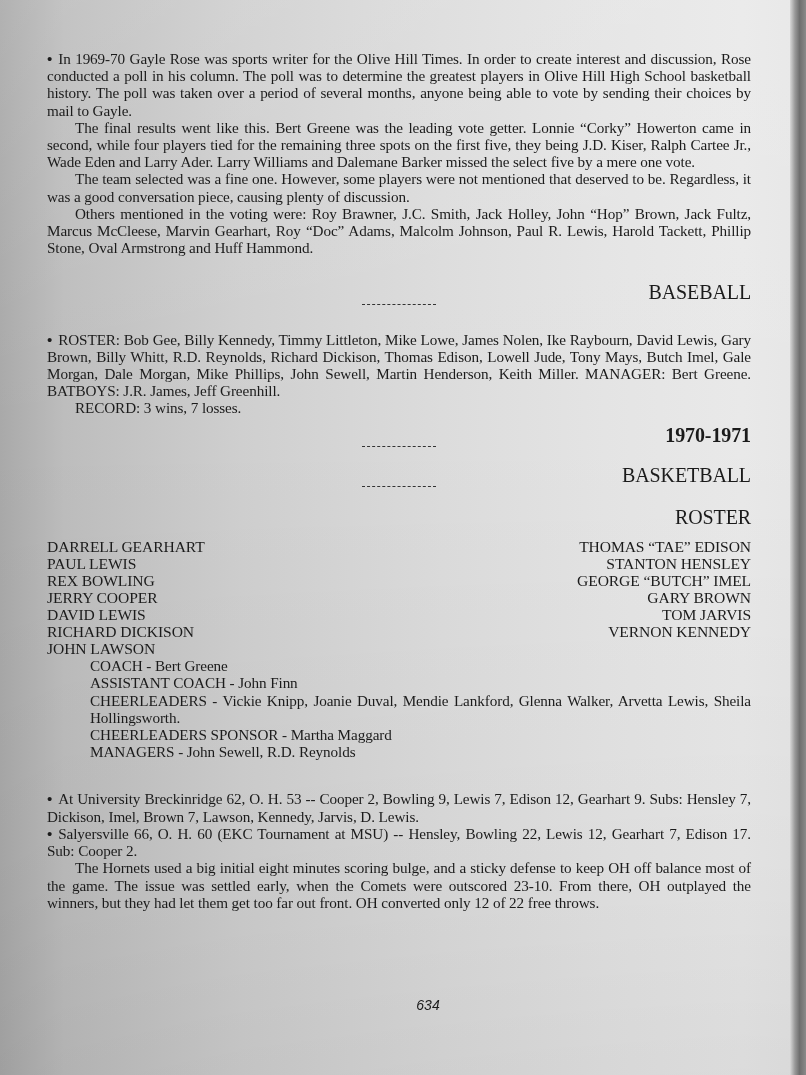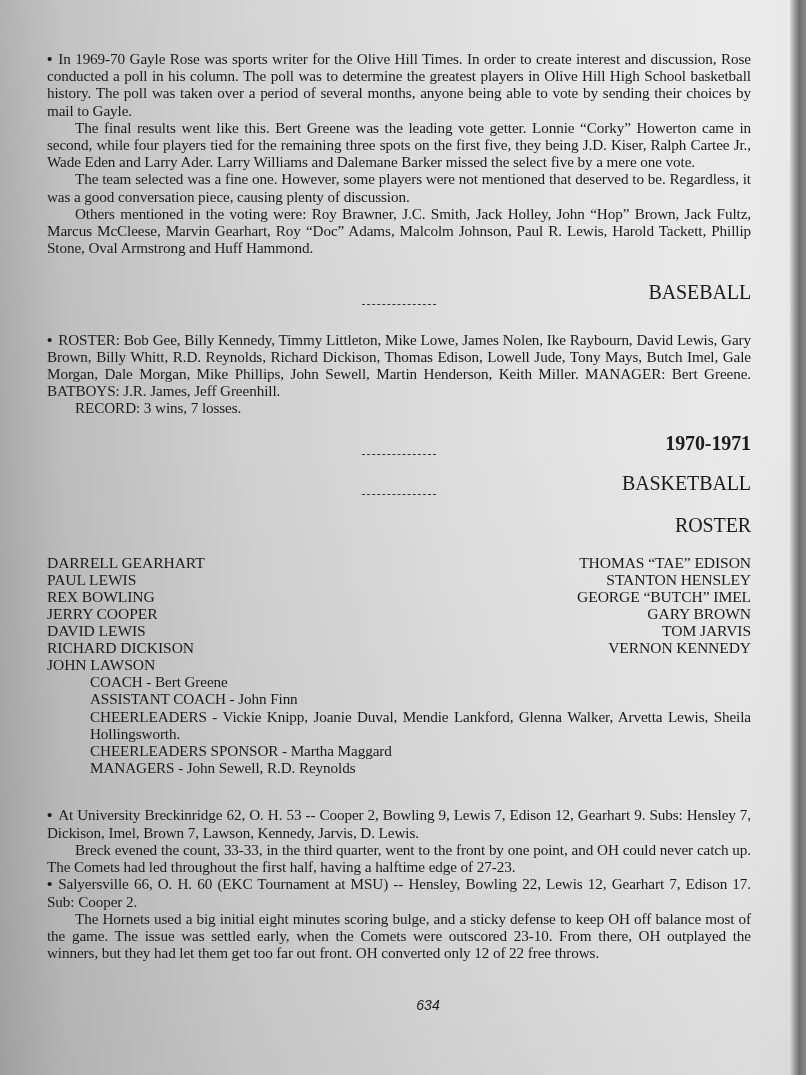"1970-1971" div.heading { margin-top: 18px -> 10px }
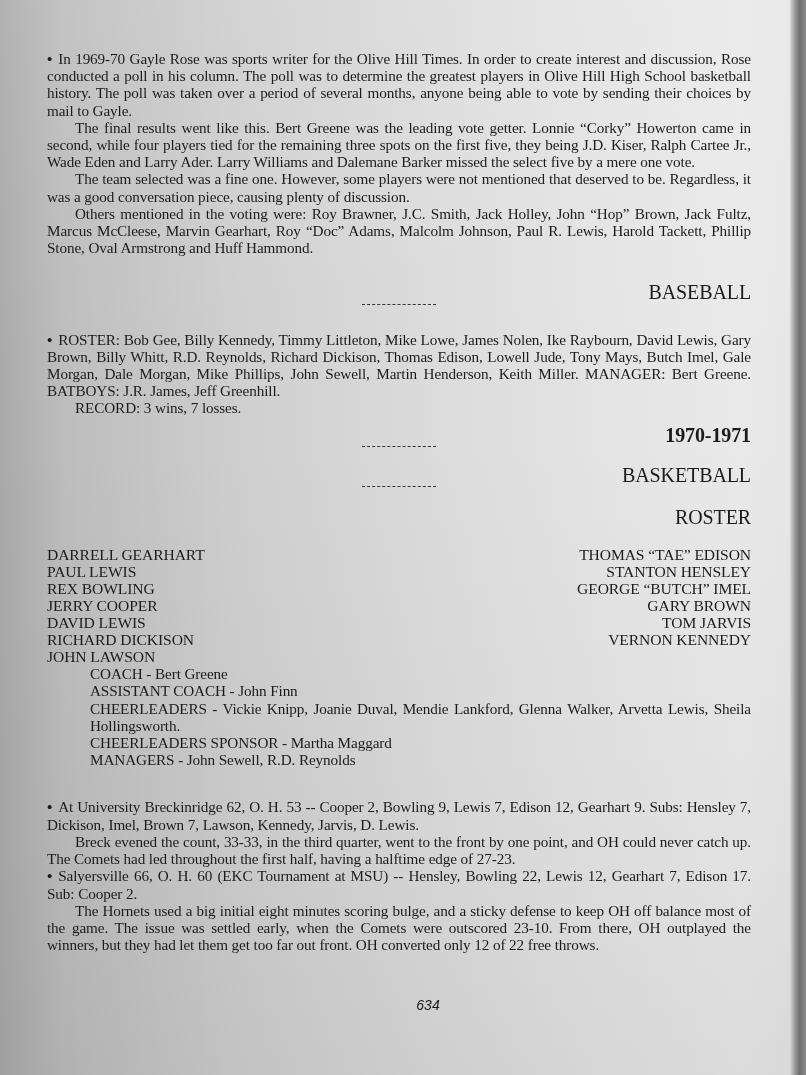"DARRELL GEARHART" .roster { margin-top: 20px -> 12px }
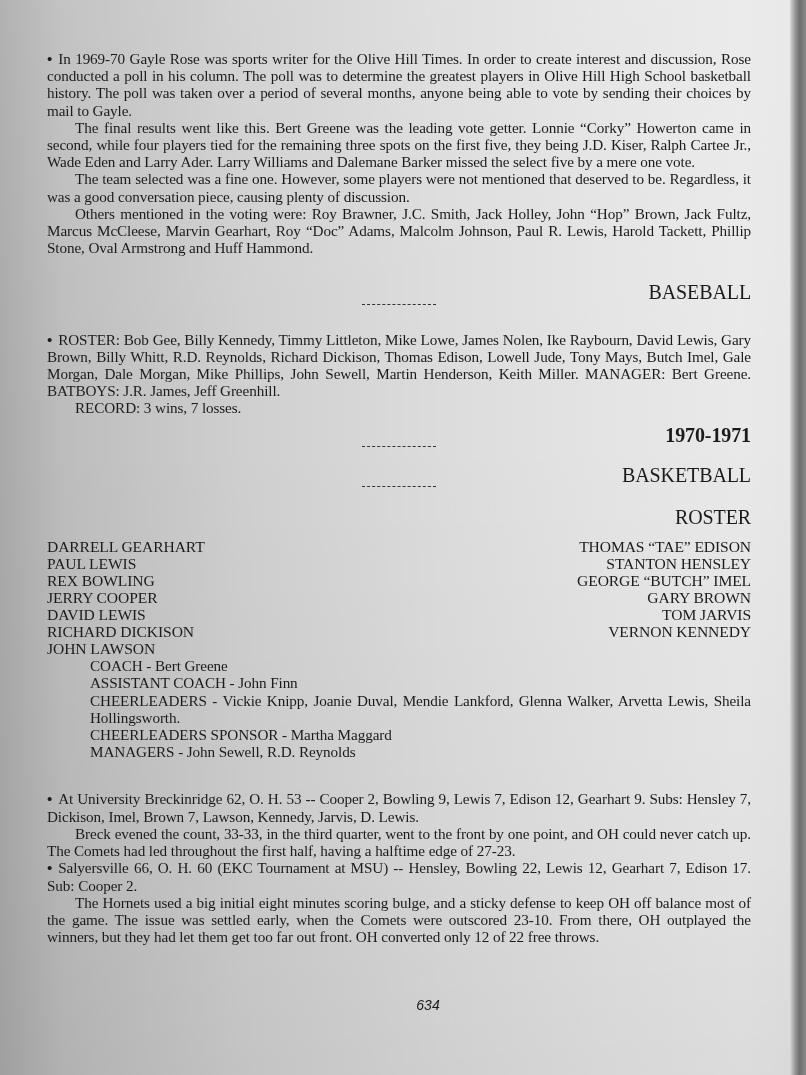"Breck evened the count, 33-33," p.indent { html: <p>Breck evened the count, 33-33, in the third quarter, went to the front by one point, and OH could never catch up. The Comets had led throughout the first half, having a halftime edge of 27-23.</p> -> none }
